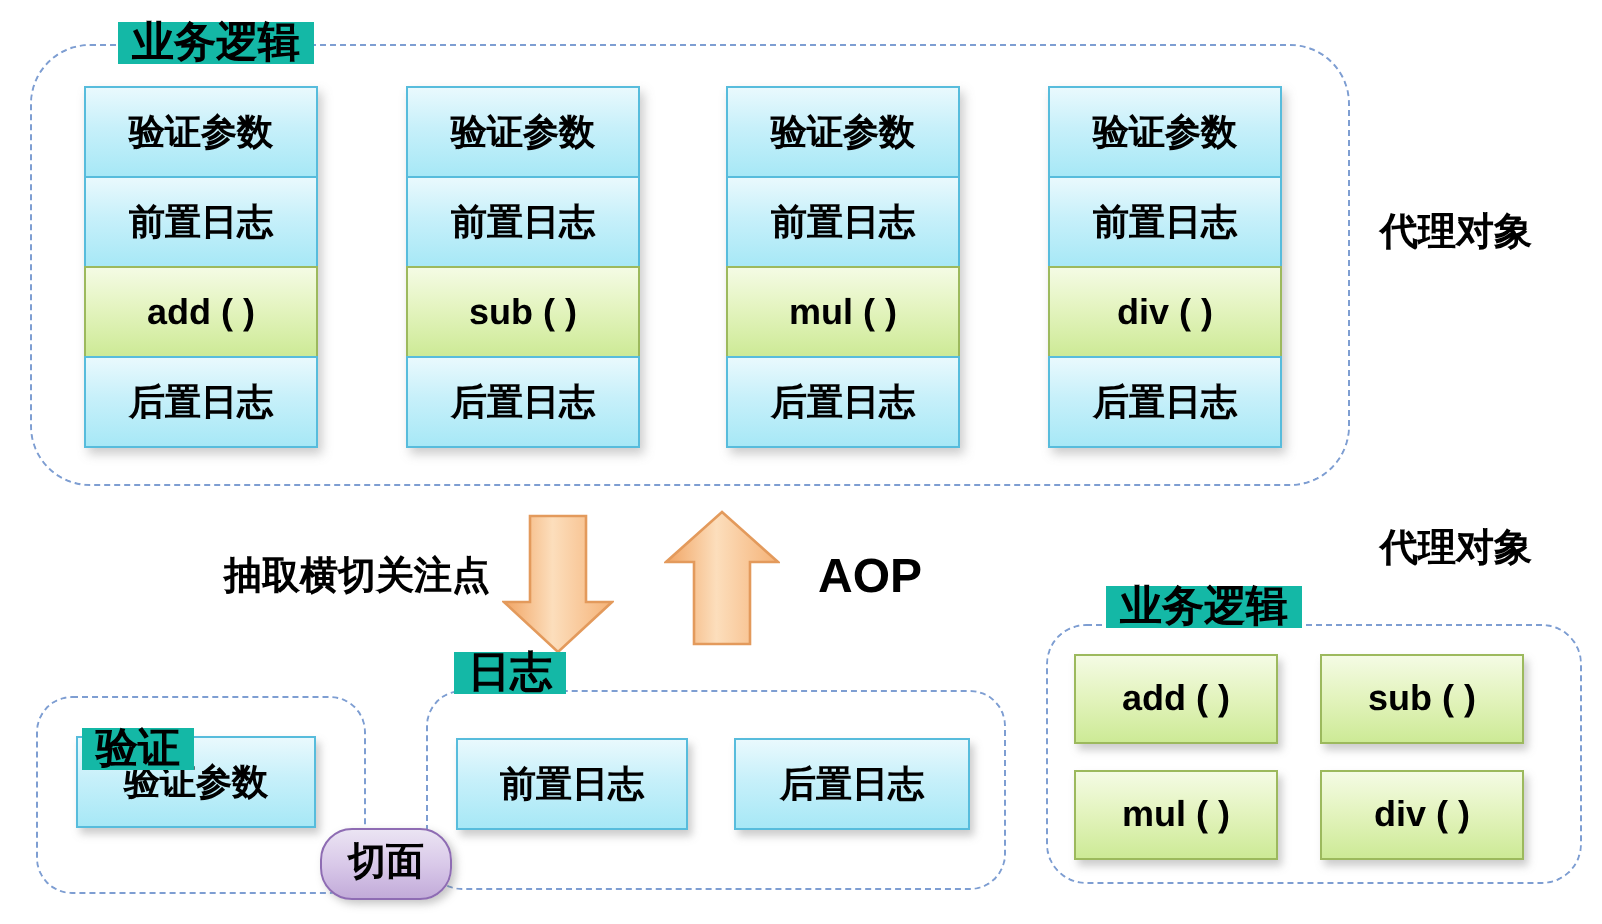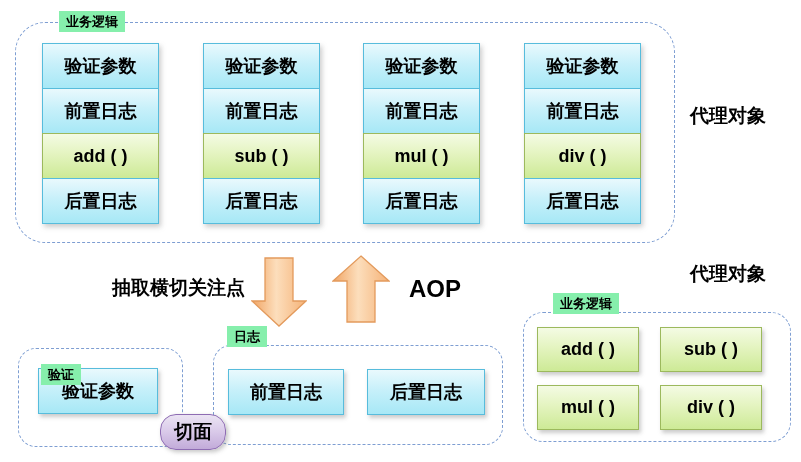"业务逻辑" .group-label { background: #86efac -> #14b8a6; font-size: 13px -> 21px }
